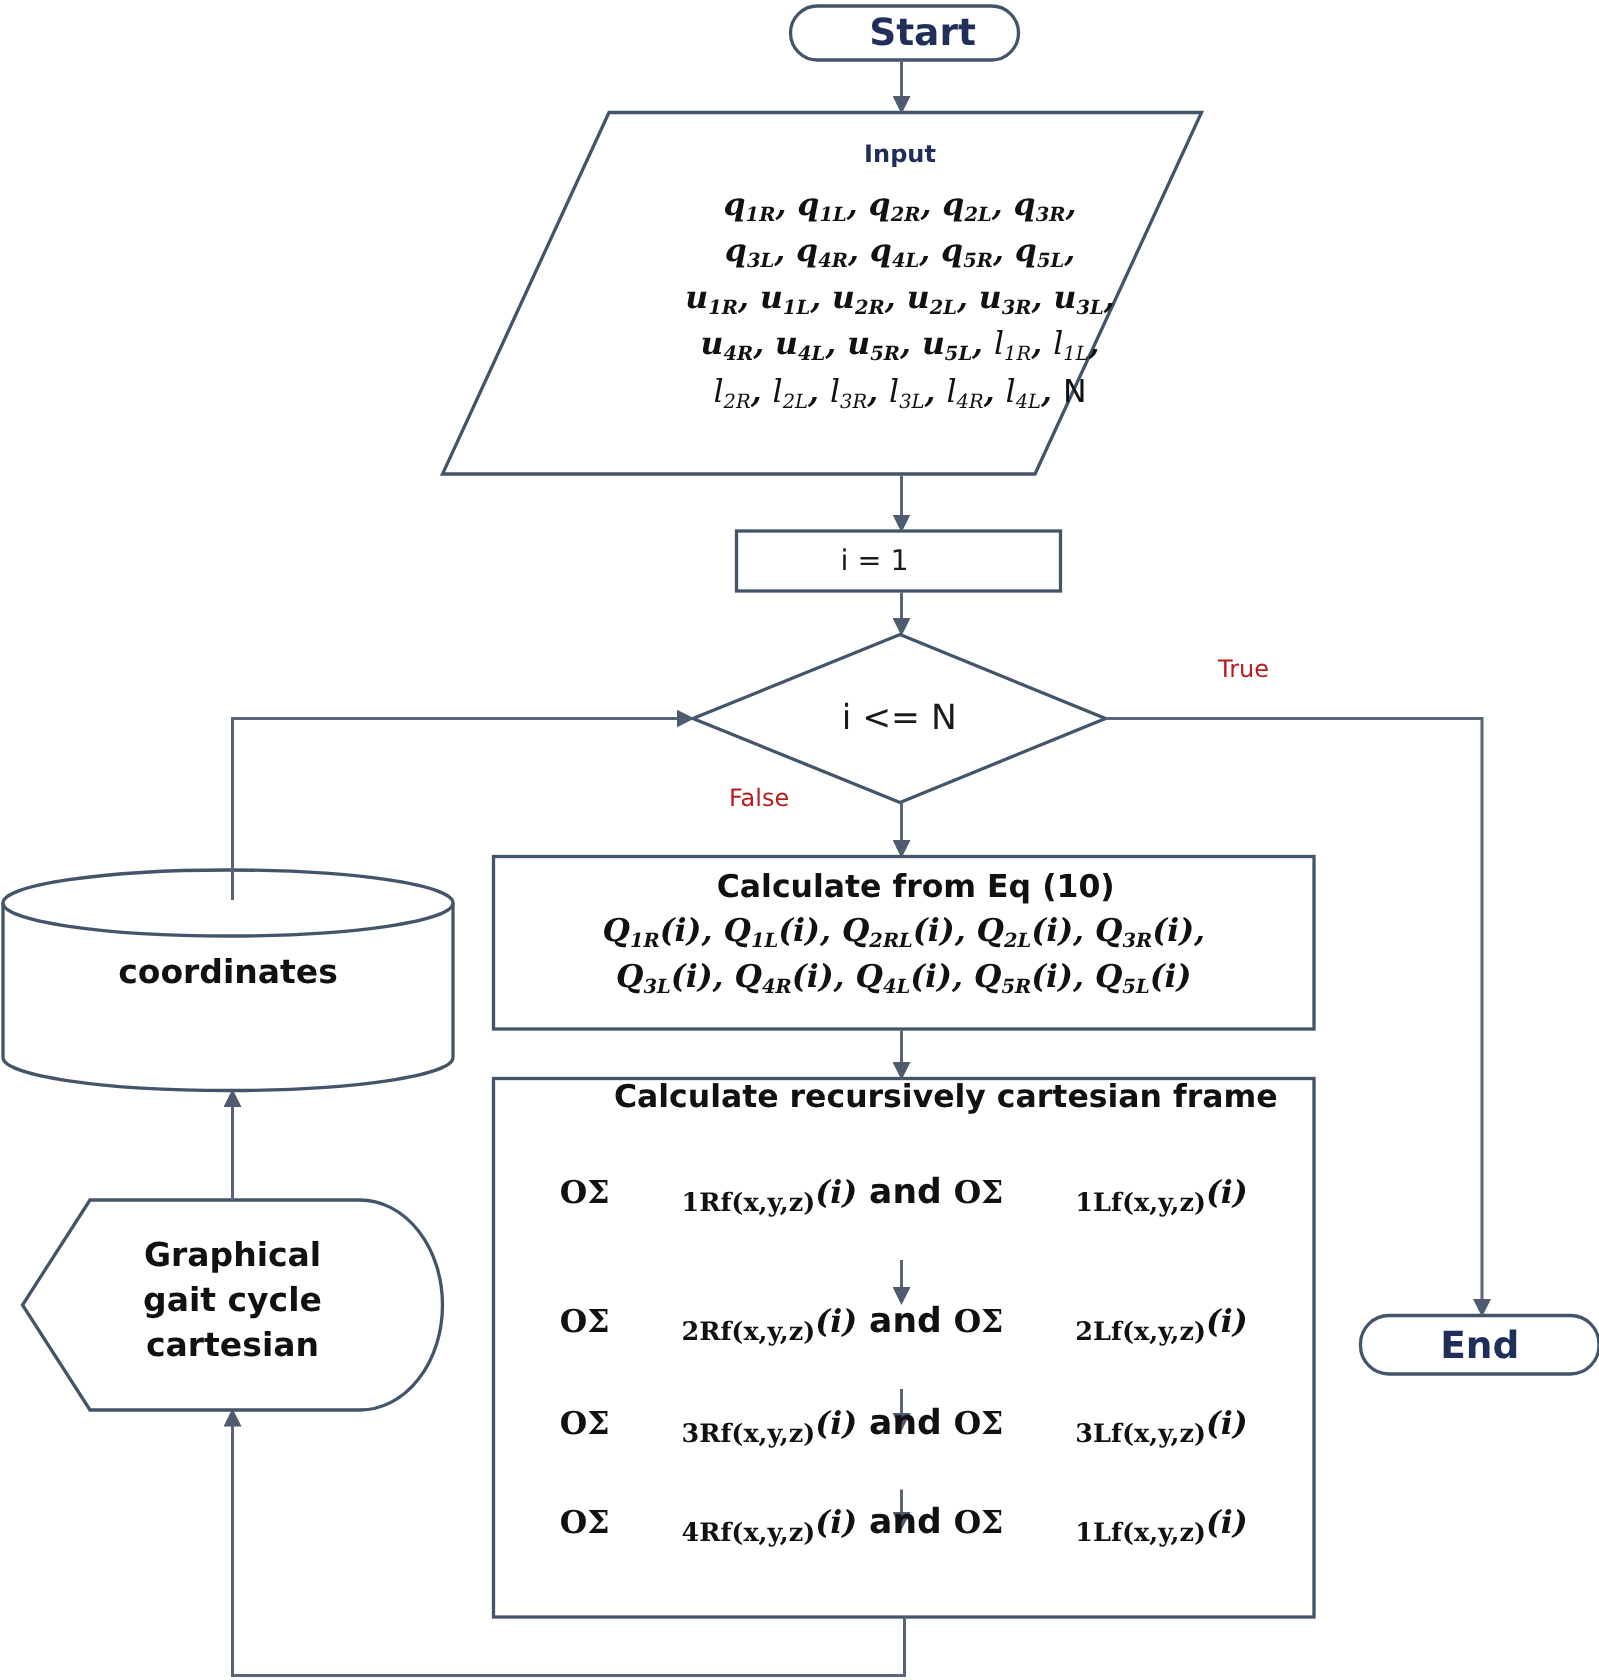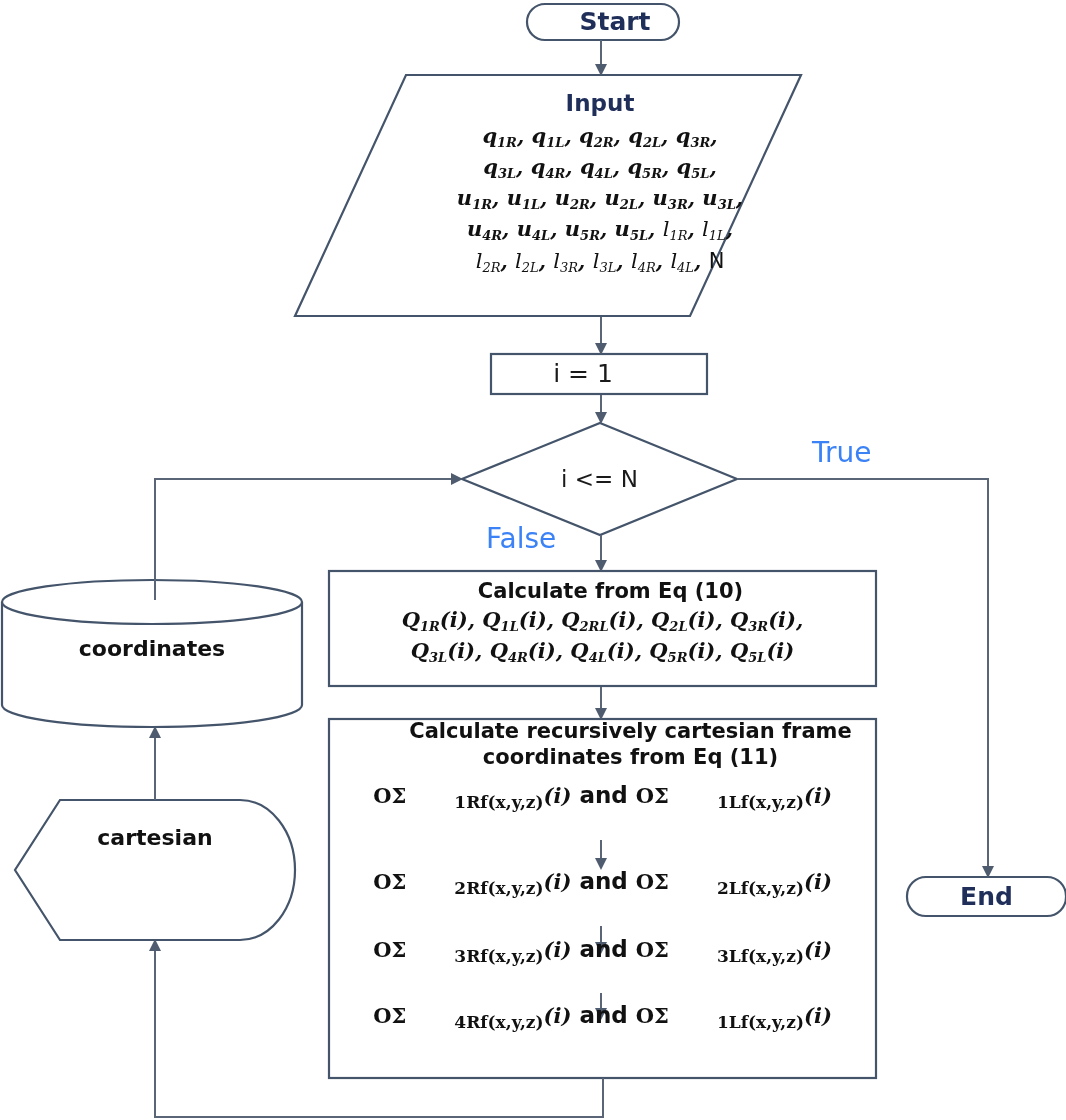"Input" div.term { font-size: 23px -> 16px }
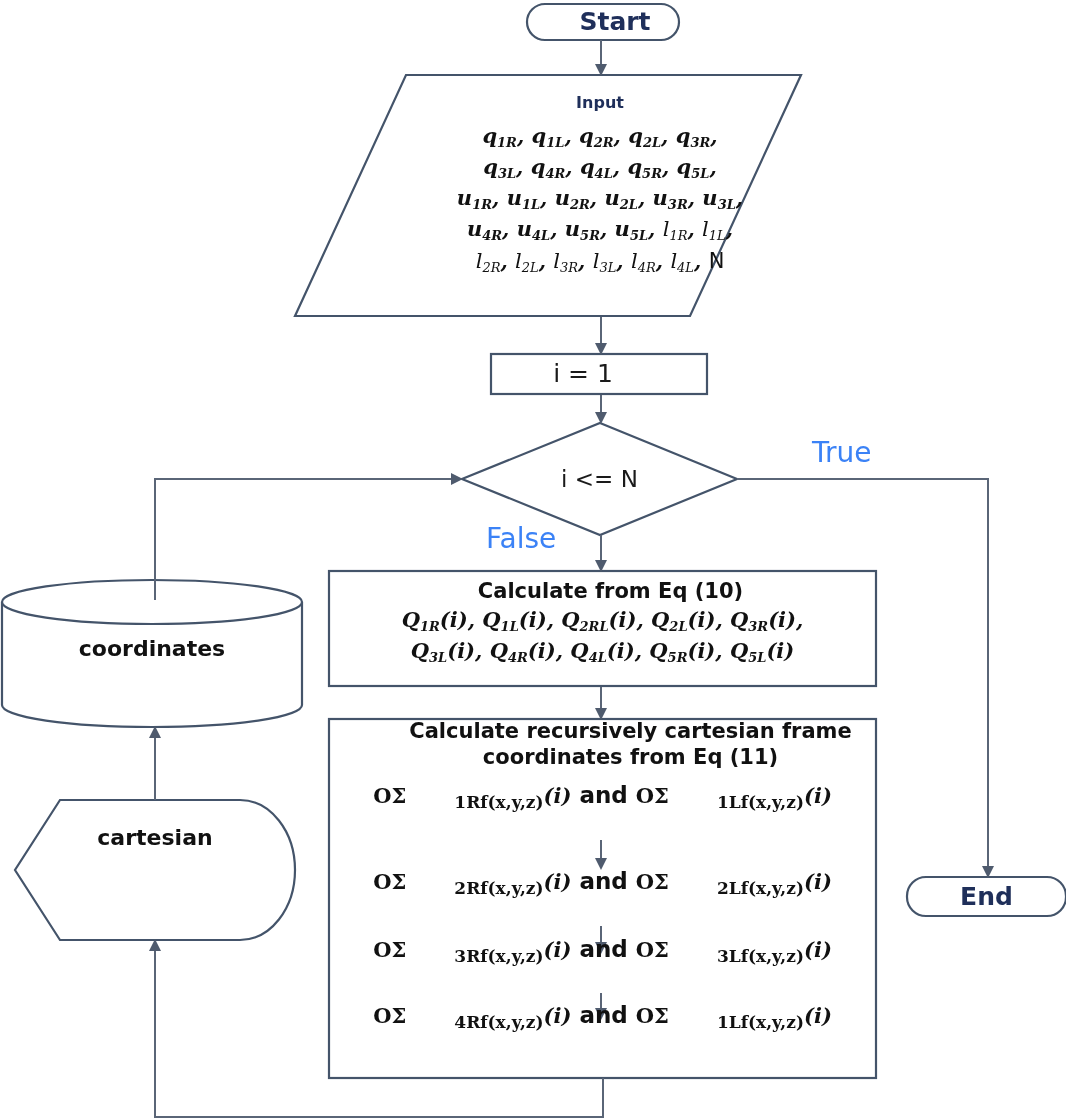"i = 1" div.lbl { font-size: 25px -> 19px }
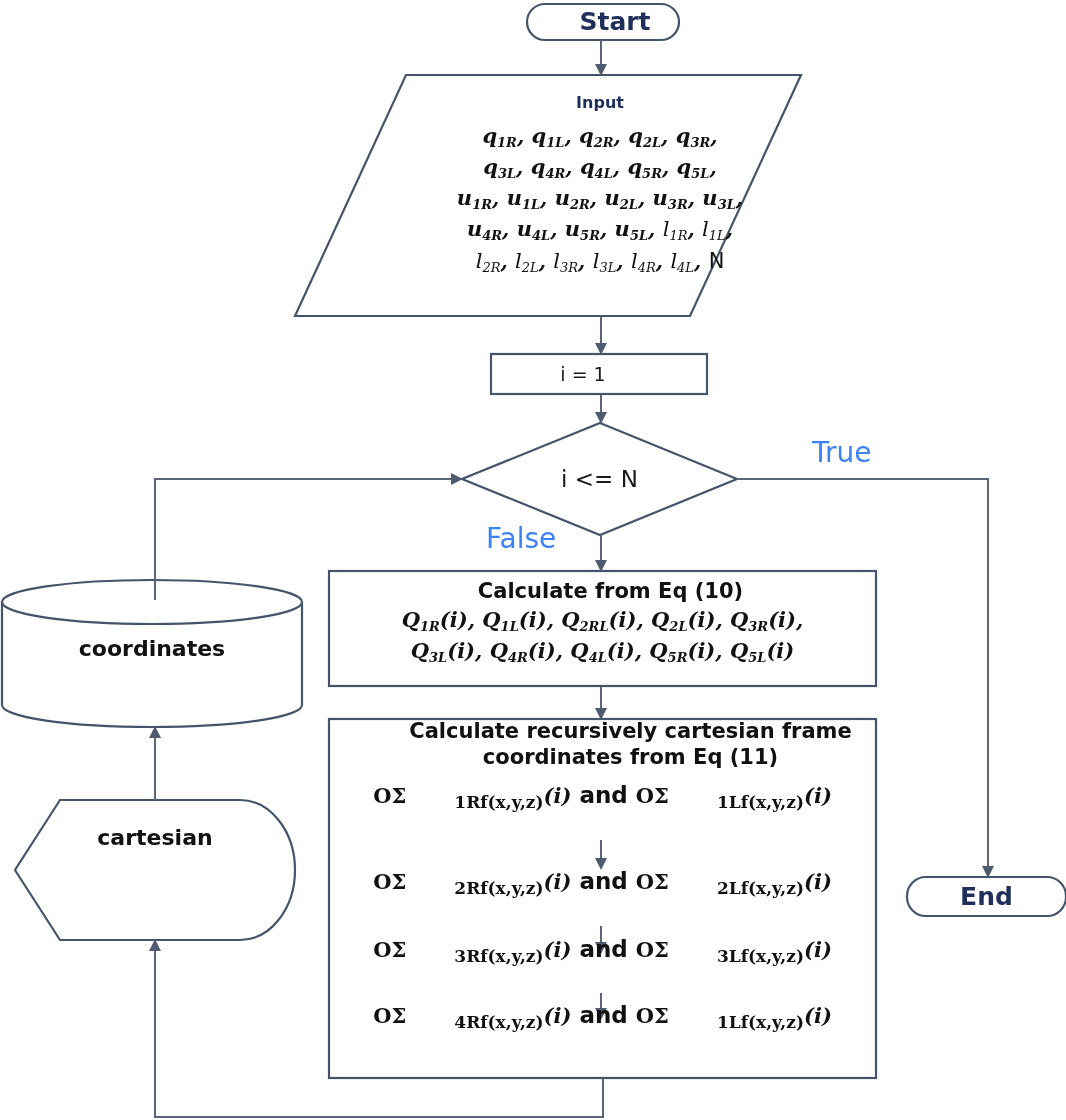"True" .edge-label { color: #3b82f6 -> #b91c1c; font-size: 28px -> 16px }
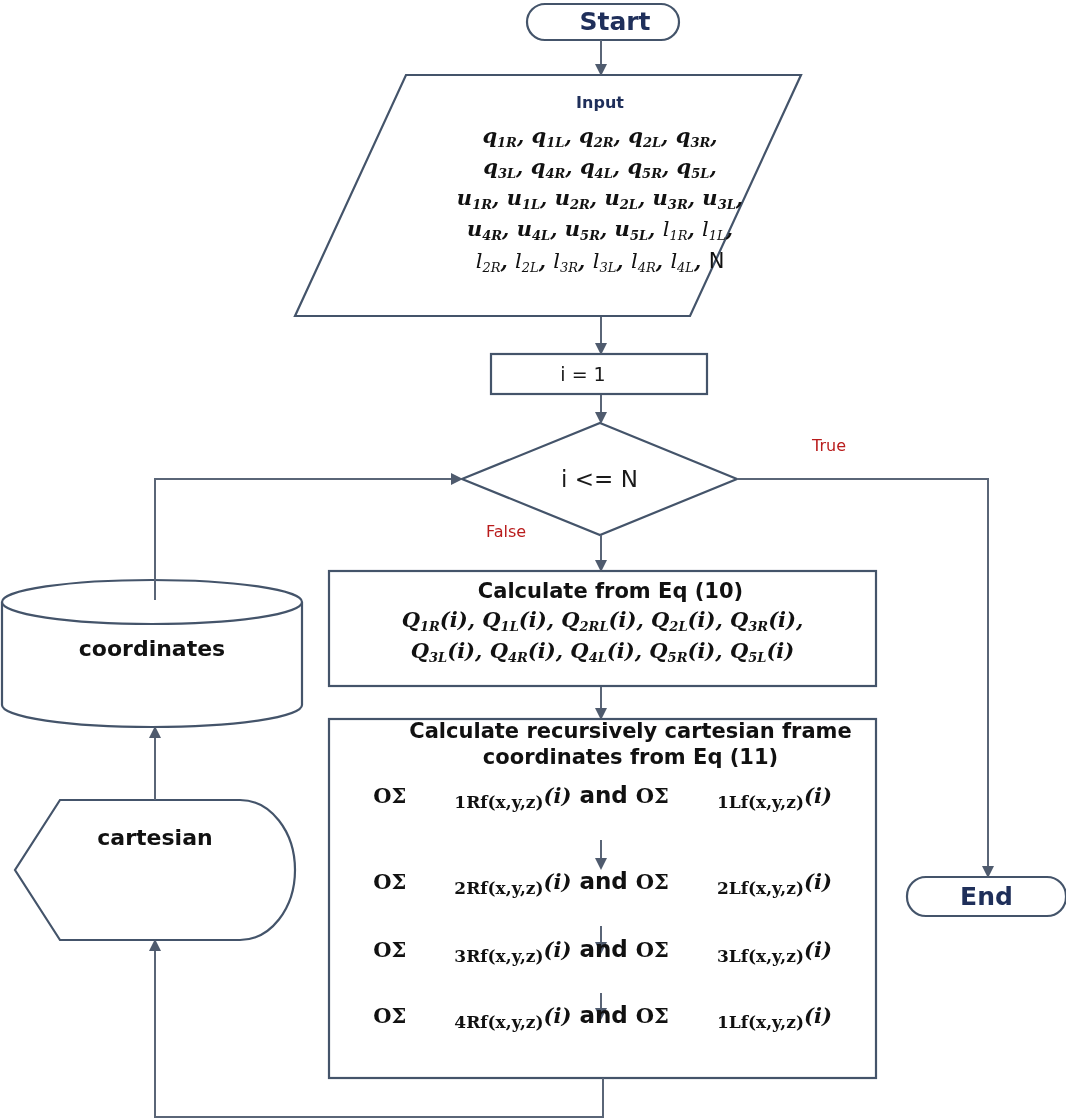"coordinates from Eq (11)" div.heading { html: <div>coordinates from Eq (11)</div> -> none }
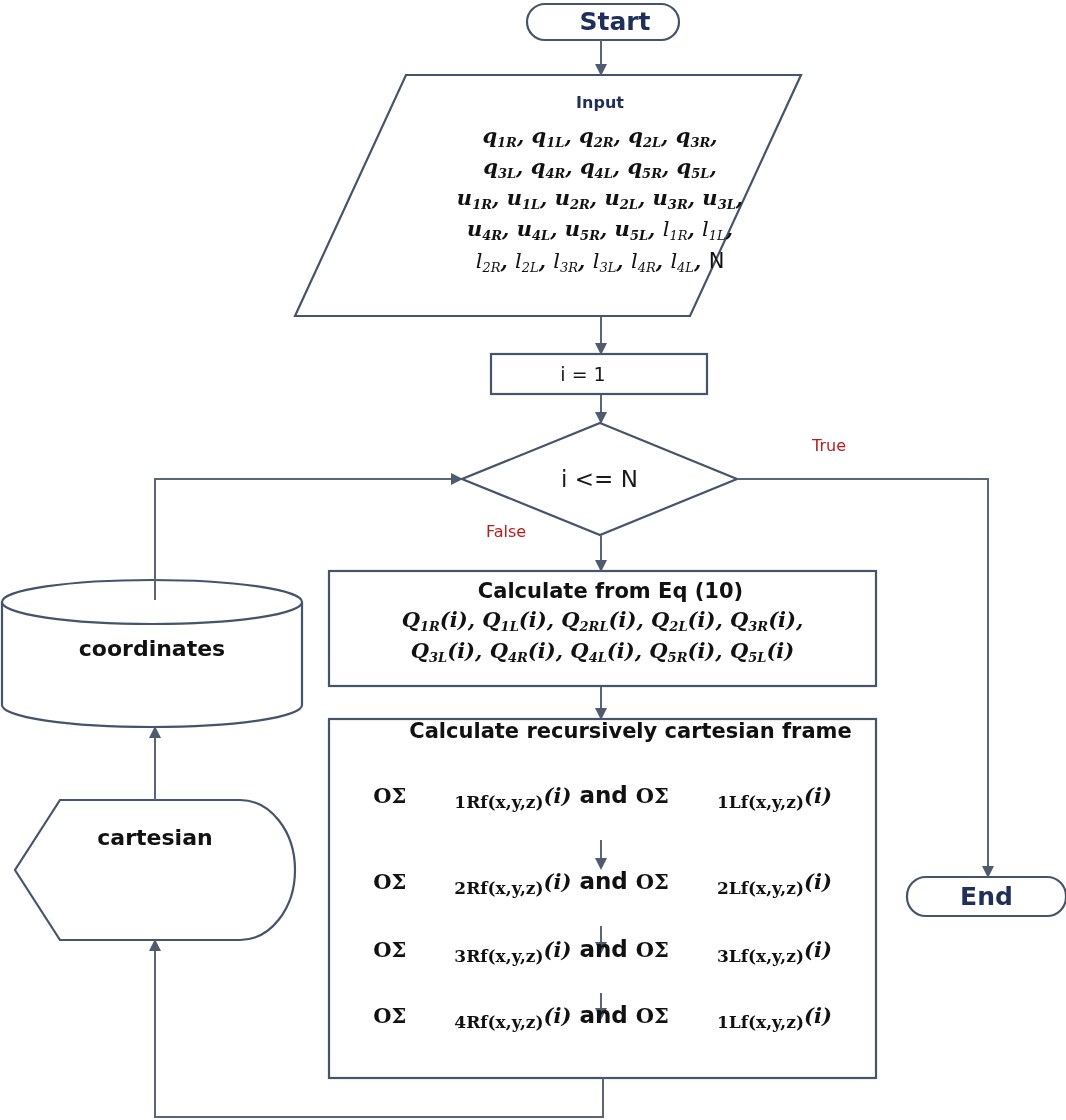"Graphical" div { html: none -> <div>Graphical</div> }
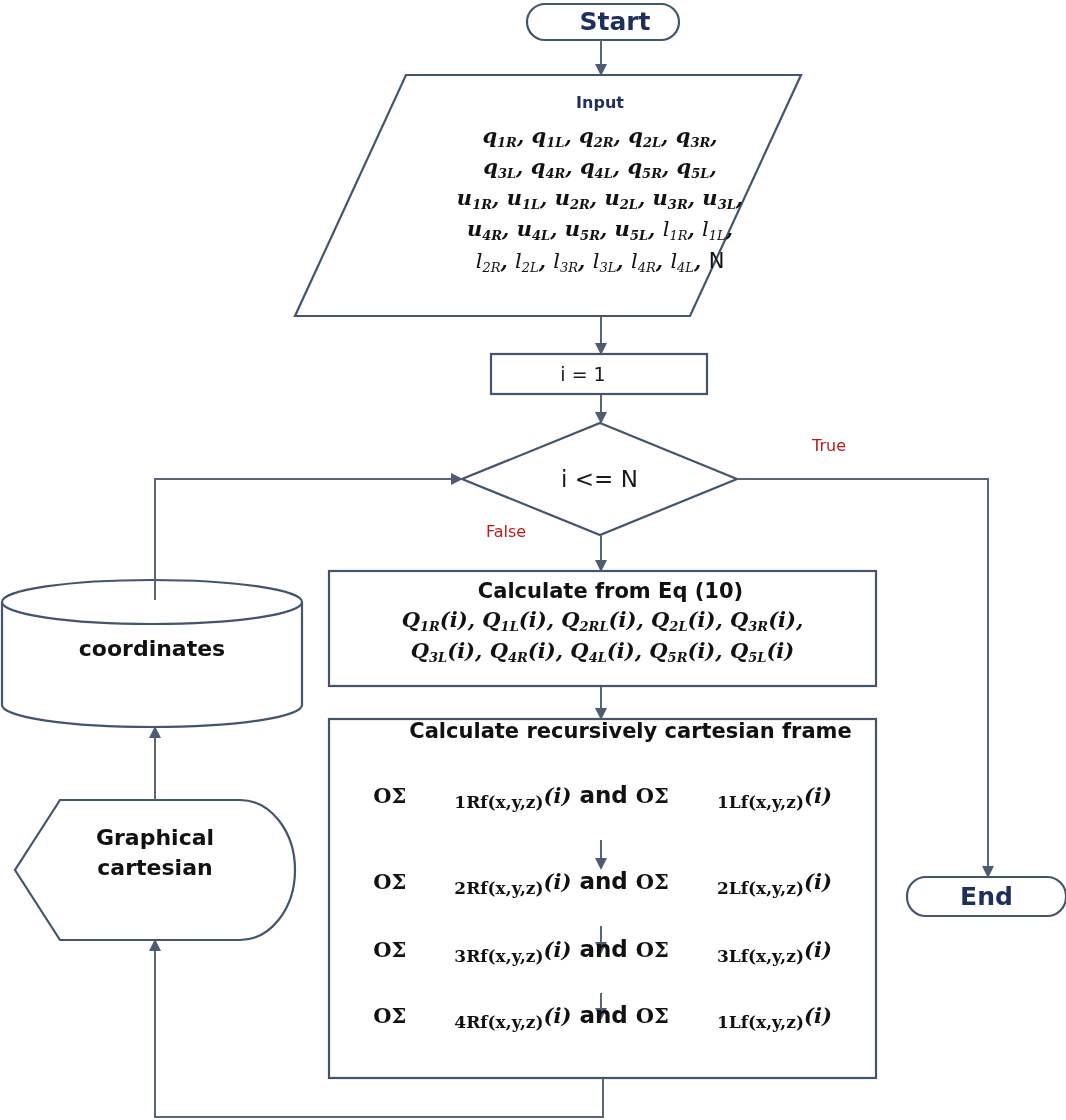"gait cycle" div { html: none -> <div>gait cycle</div> }
